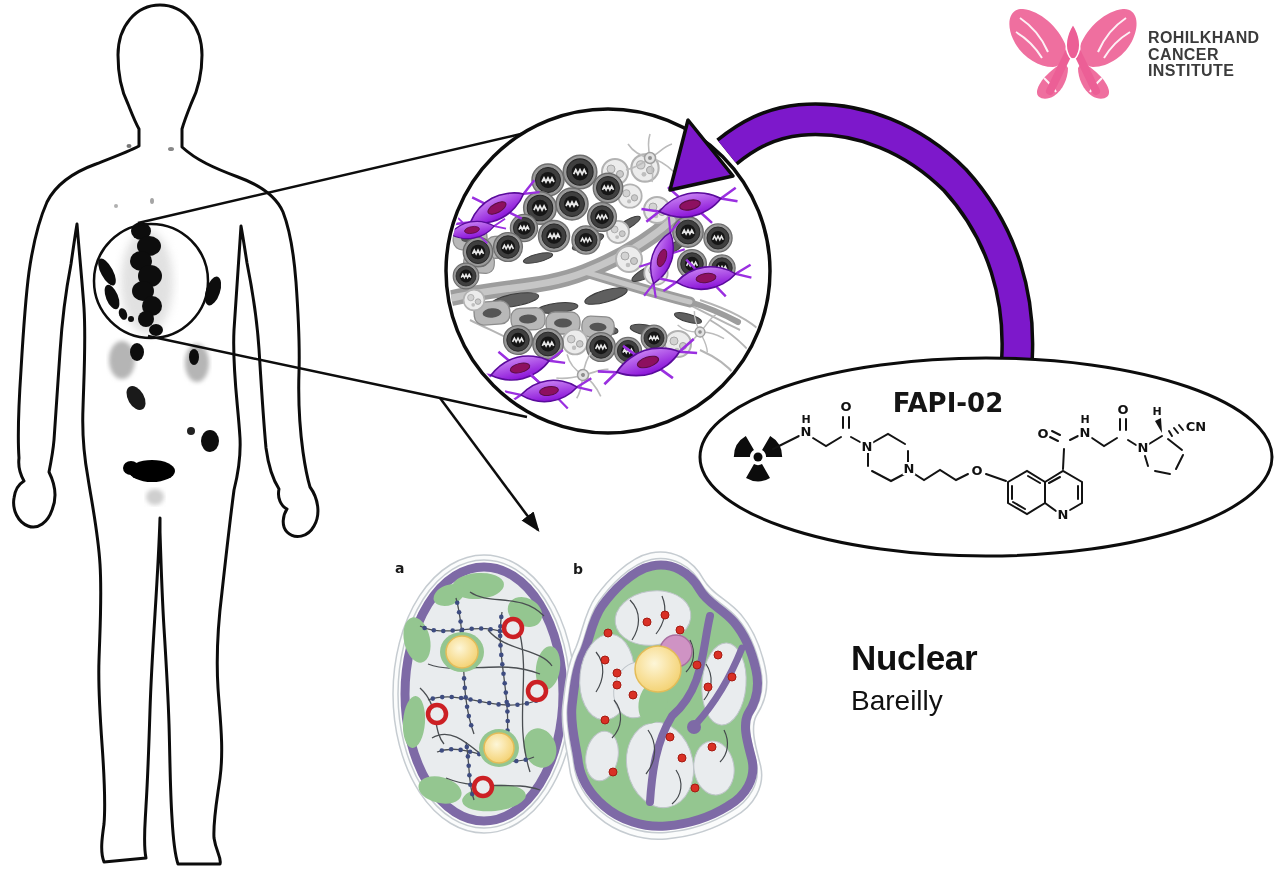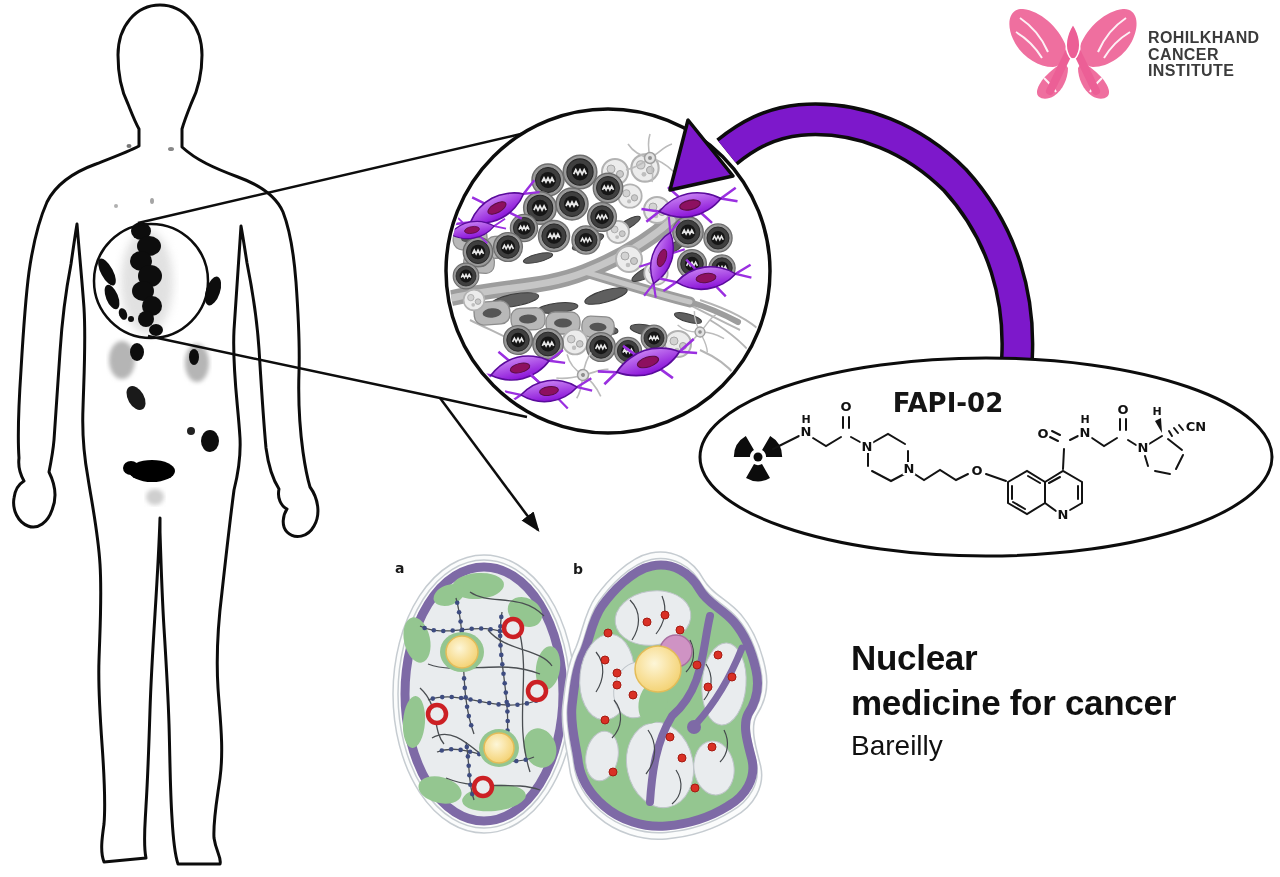"medicine for cancer" div.big { html: <div>medicine for cancer</div> -> none }
